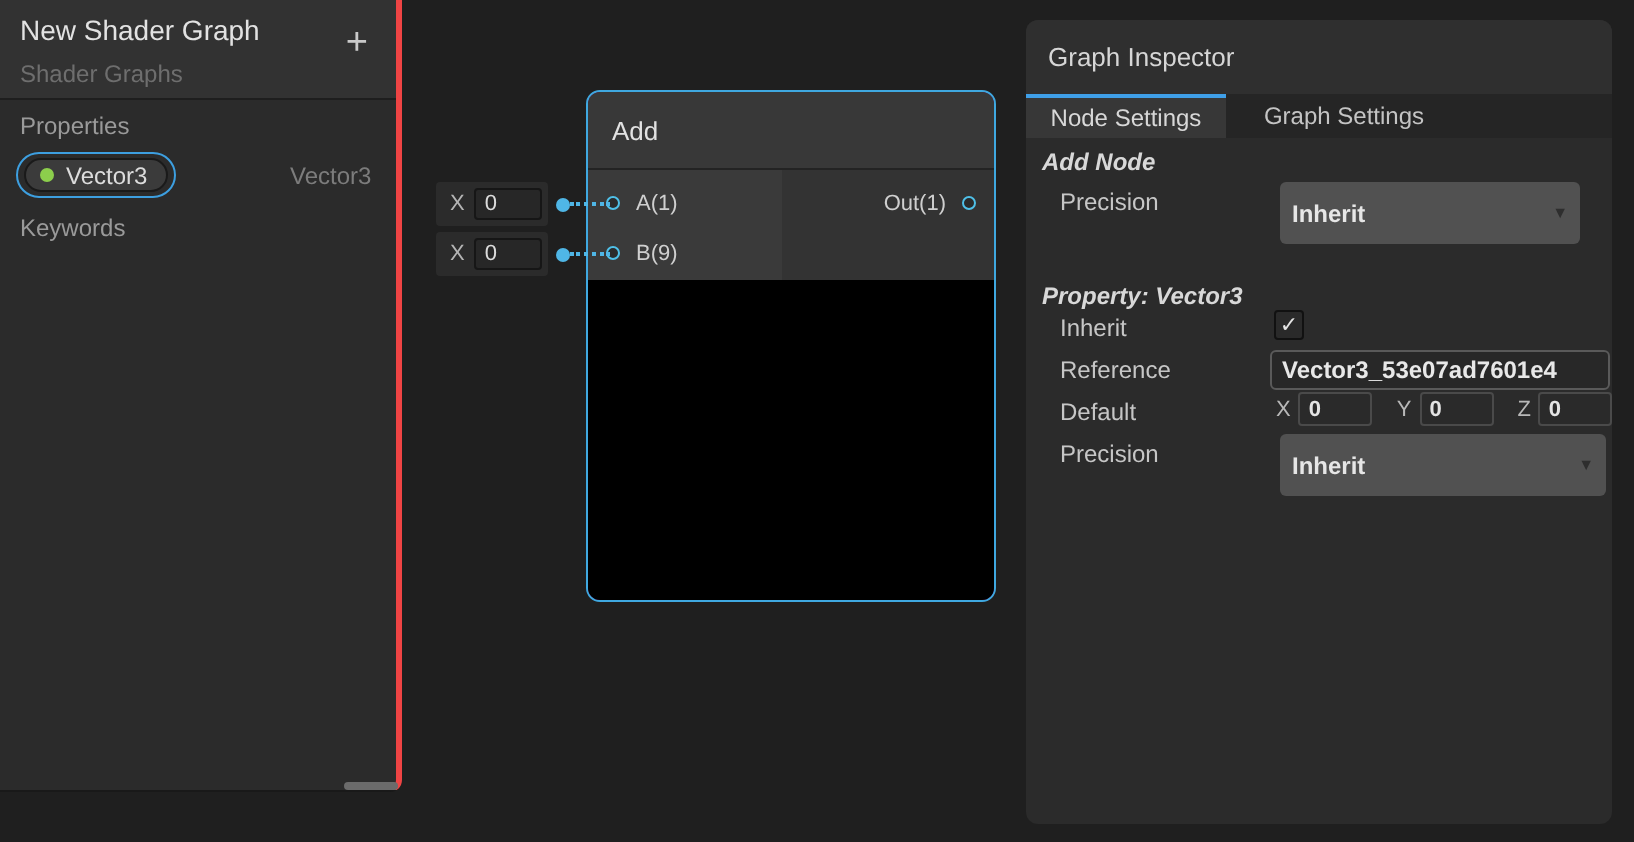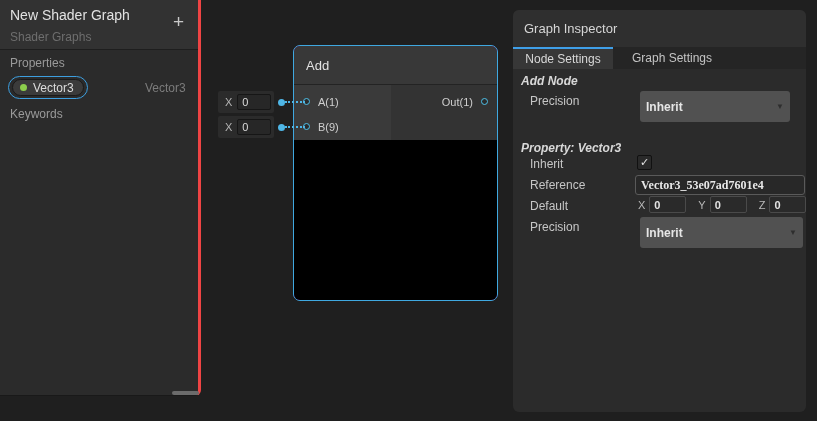"Vector3_53e07ad7601e4" .ref-field { font-family: Liberation Serif, serif -> Liberation Sans, sans-serif }
